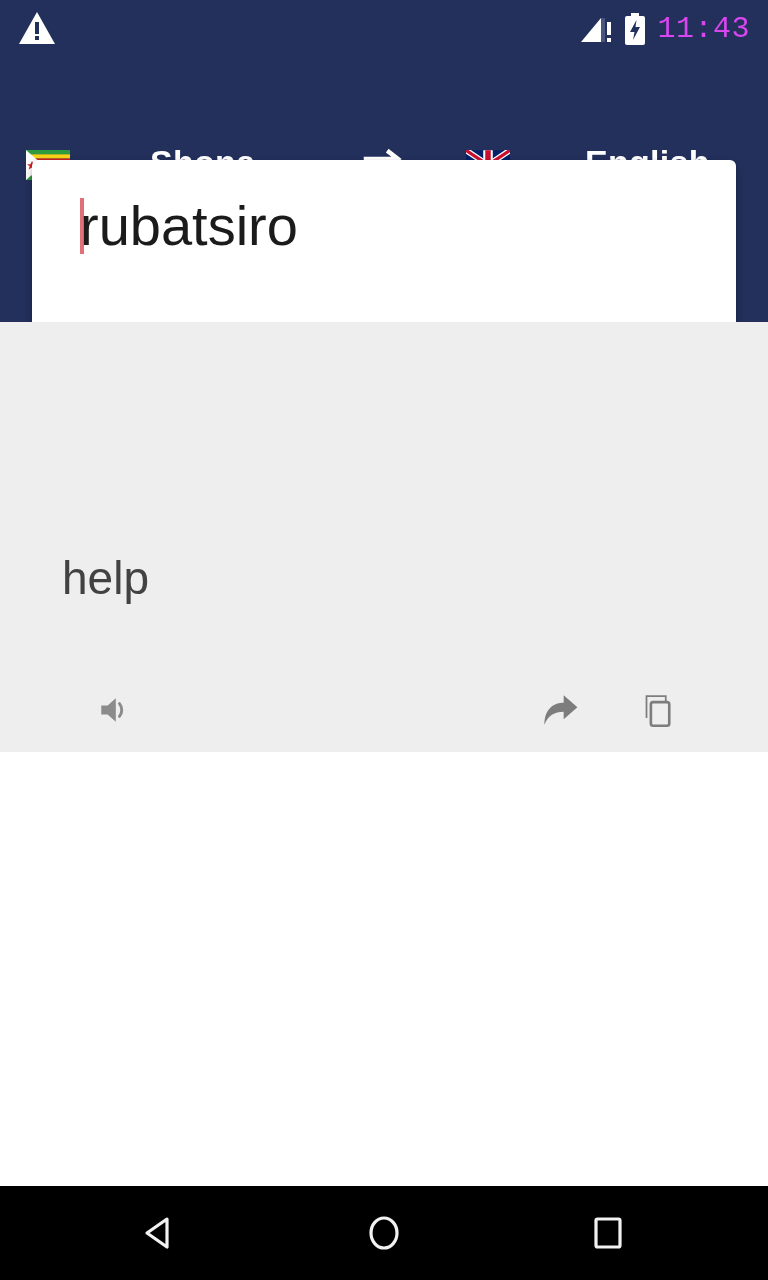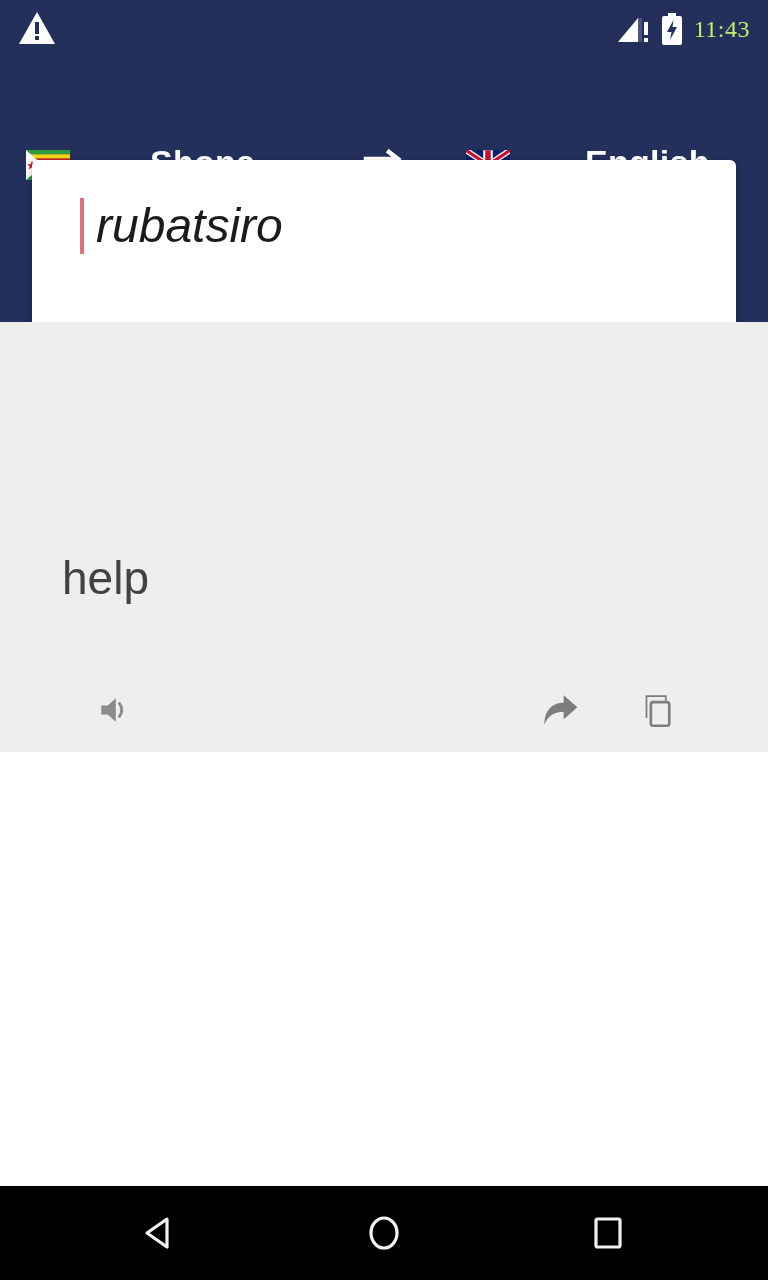"11:43" .clock { color: #bef264 -> #d946ef; font-family: Liberation Serif, serif -> Liberation Mono, monospace; font-size: 24px -> 30px }
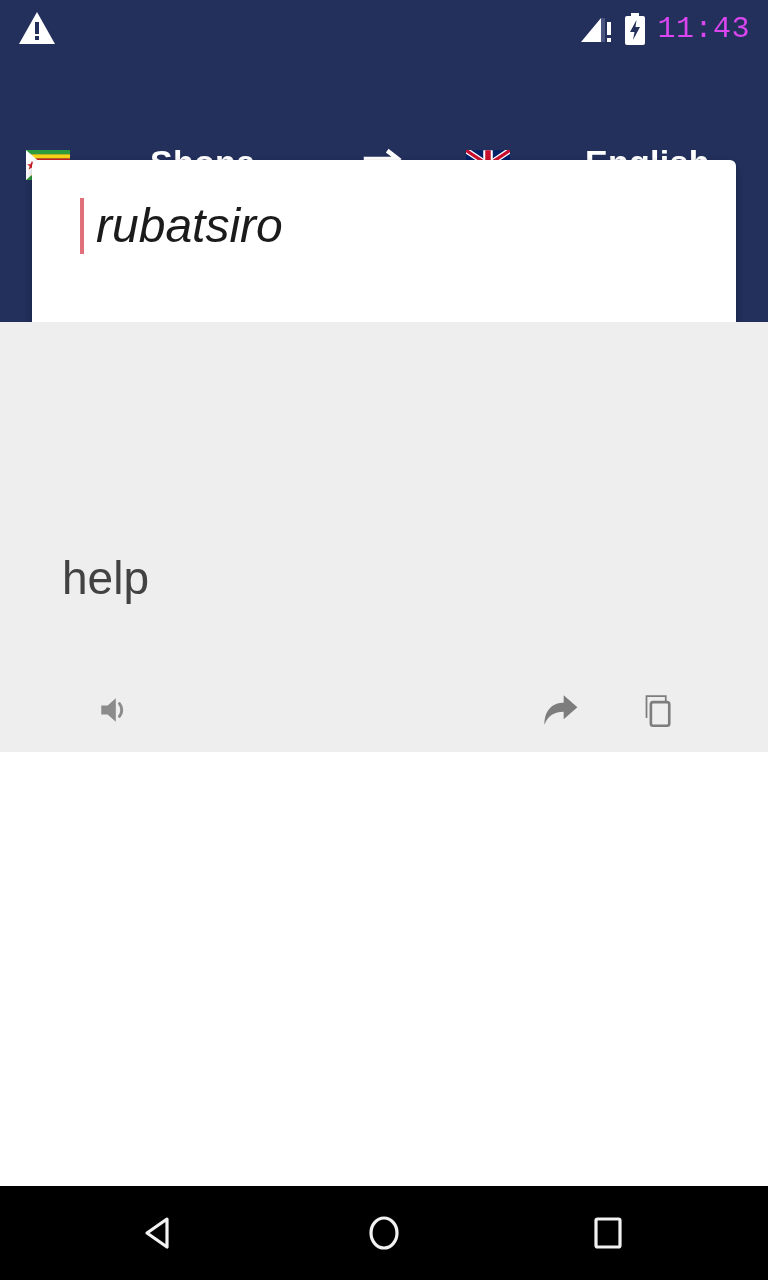"rubatsiro" .search-text { font-size: 48px -> 56px; font-style: italic -> none; left: 64px -> 48px }
